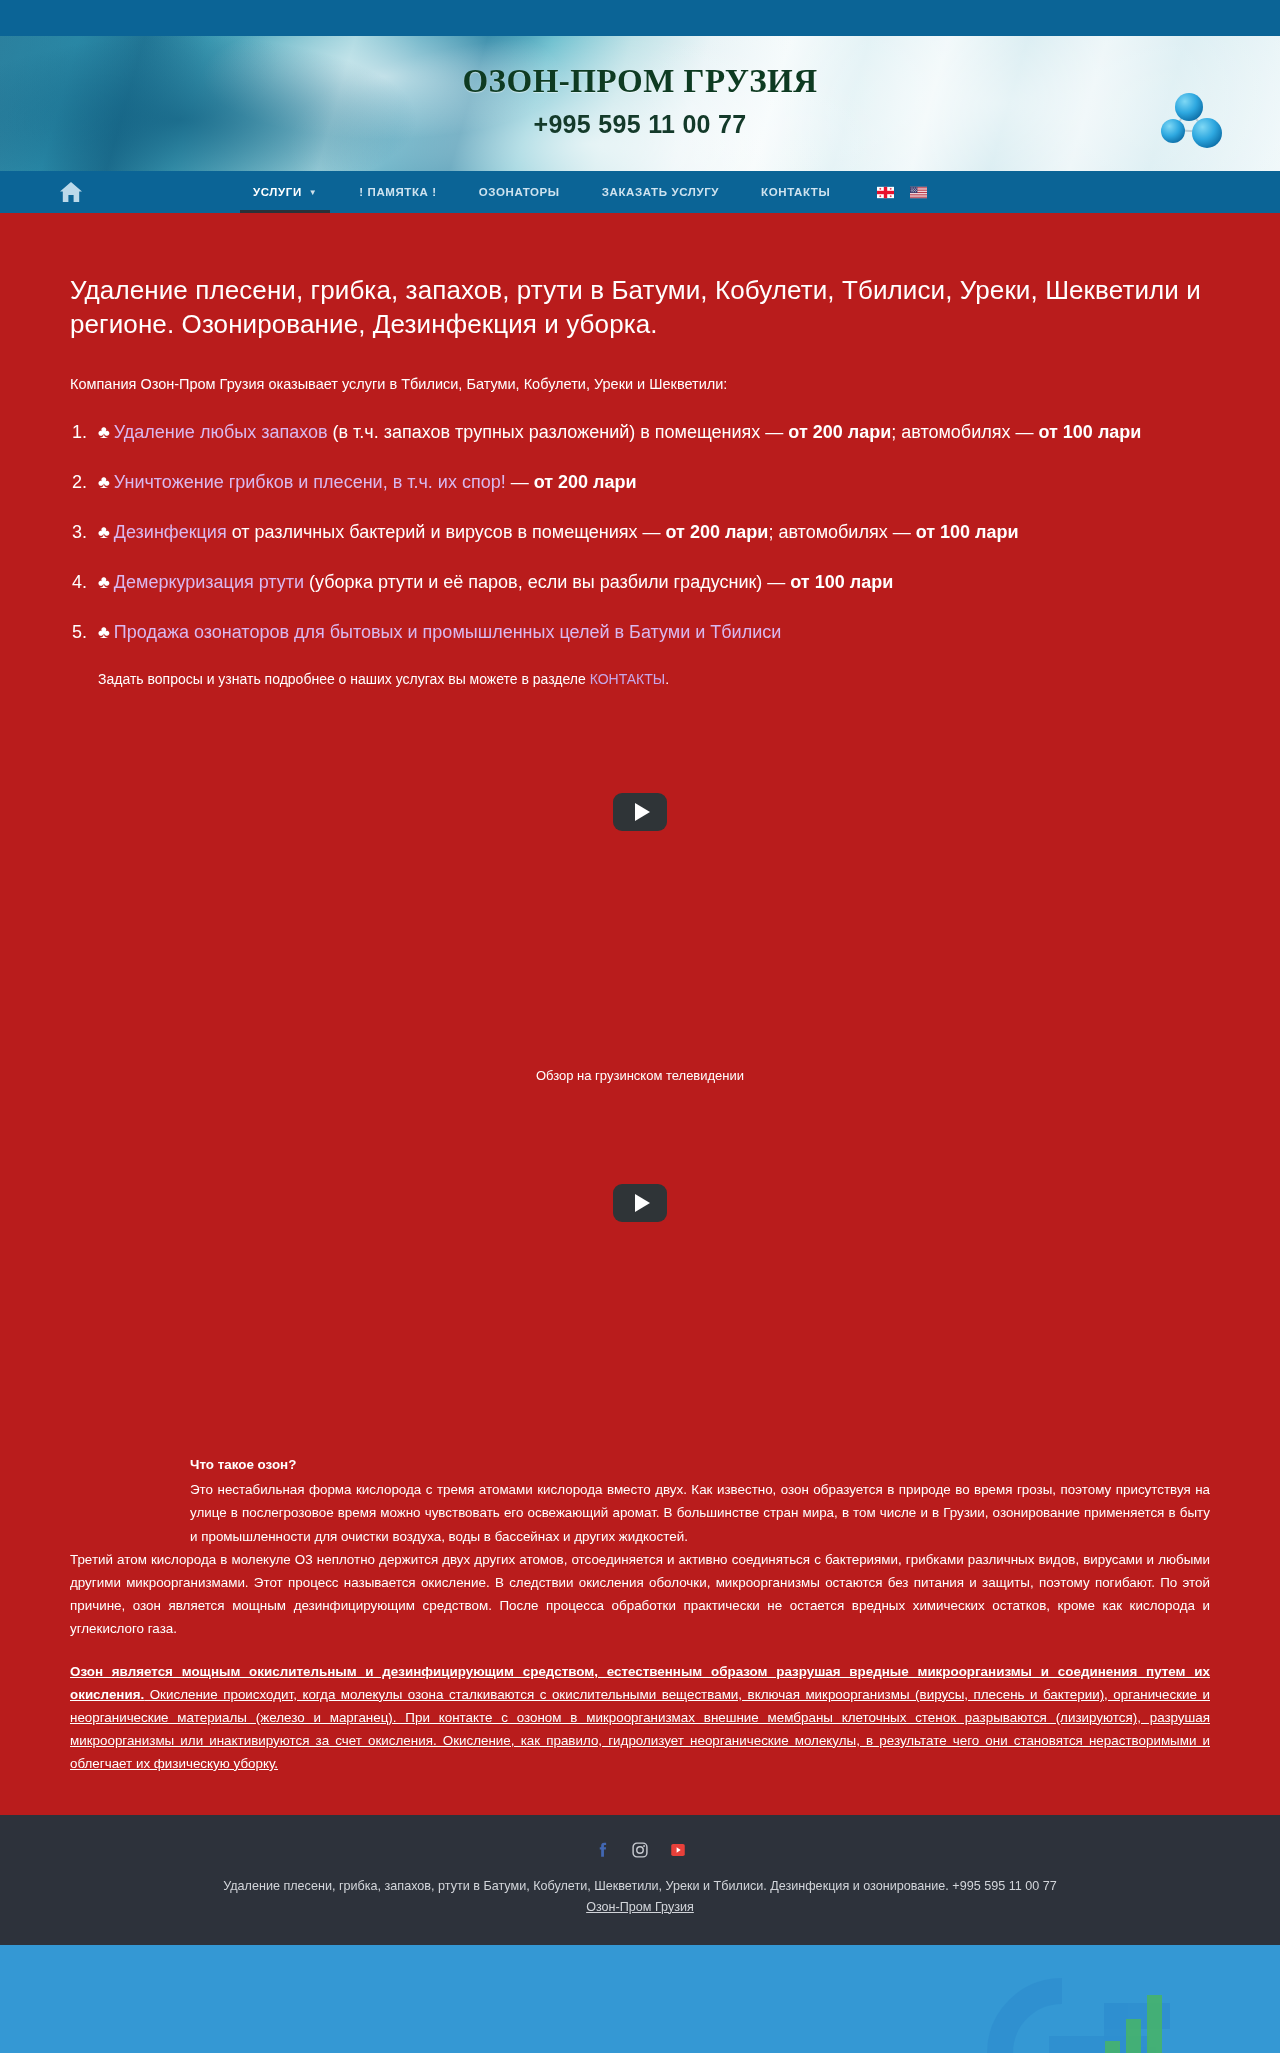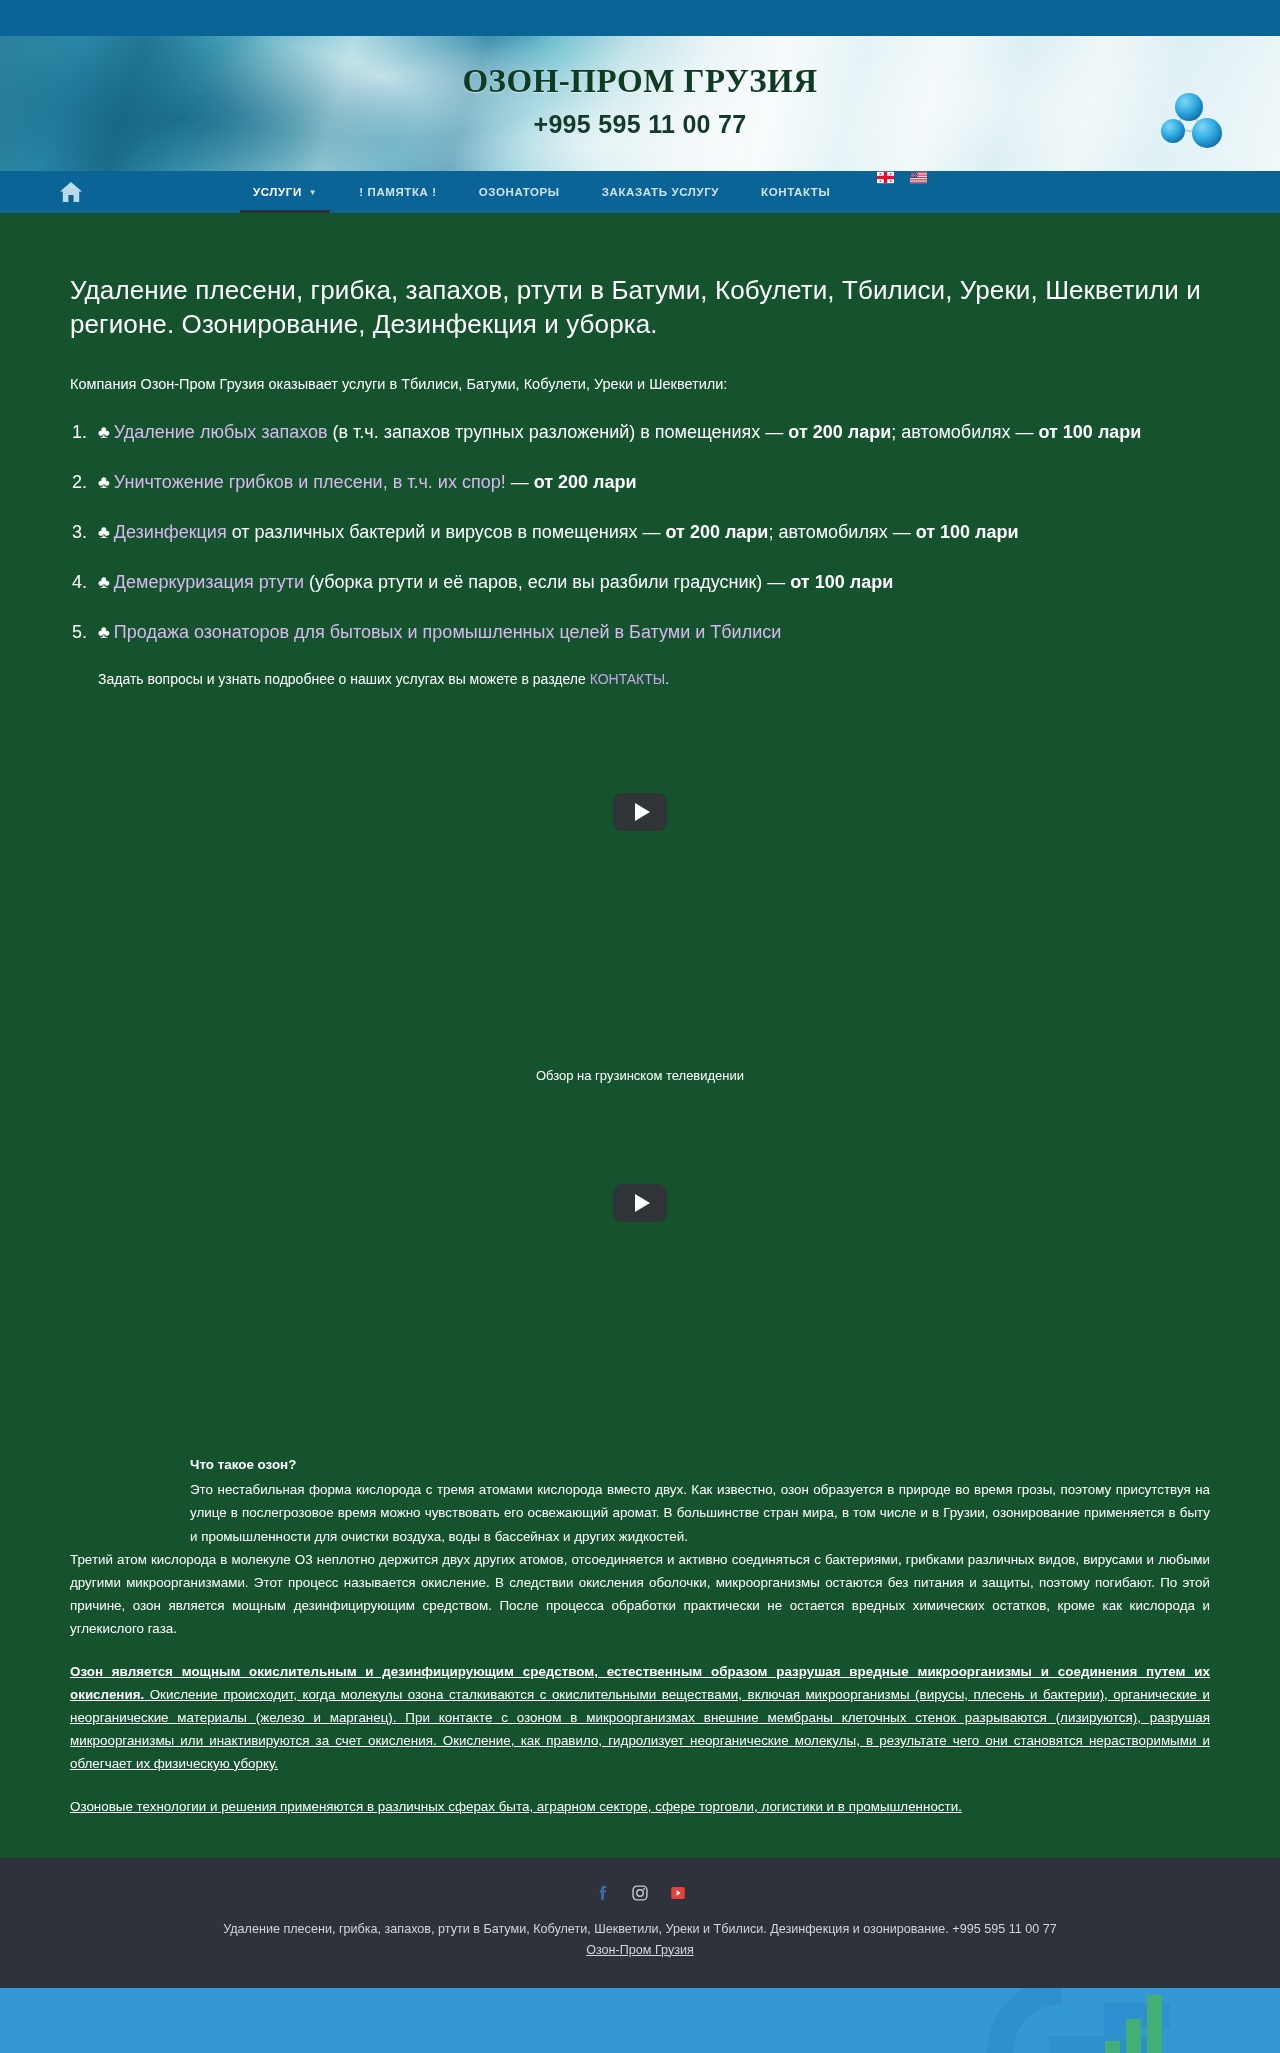"УСЛУГИ" .nav-menu { align-items: flex-start -> center }
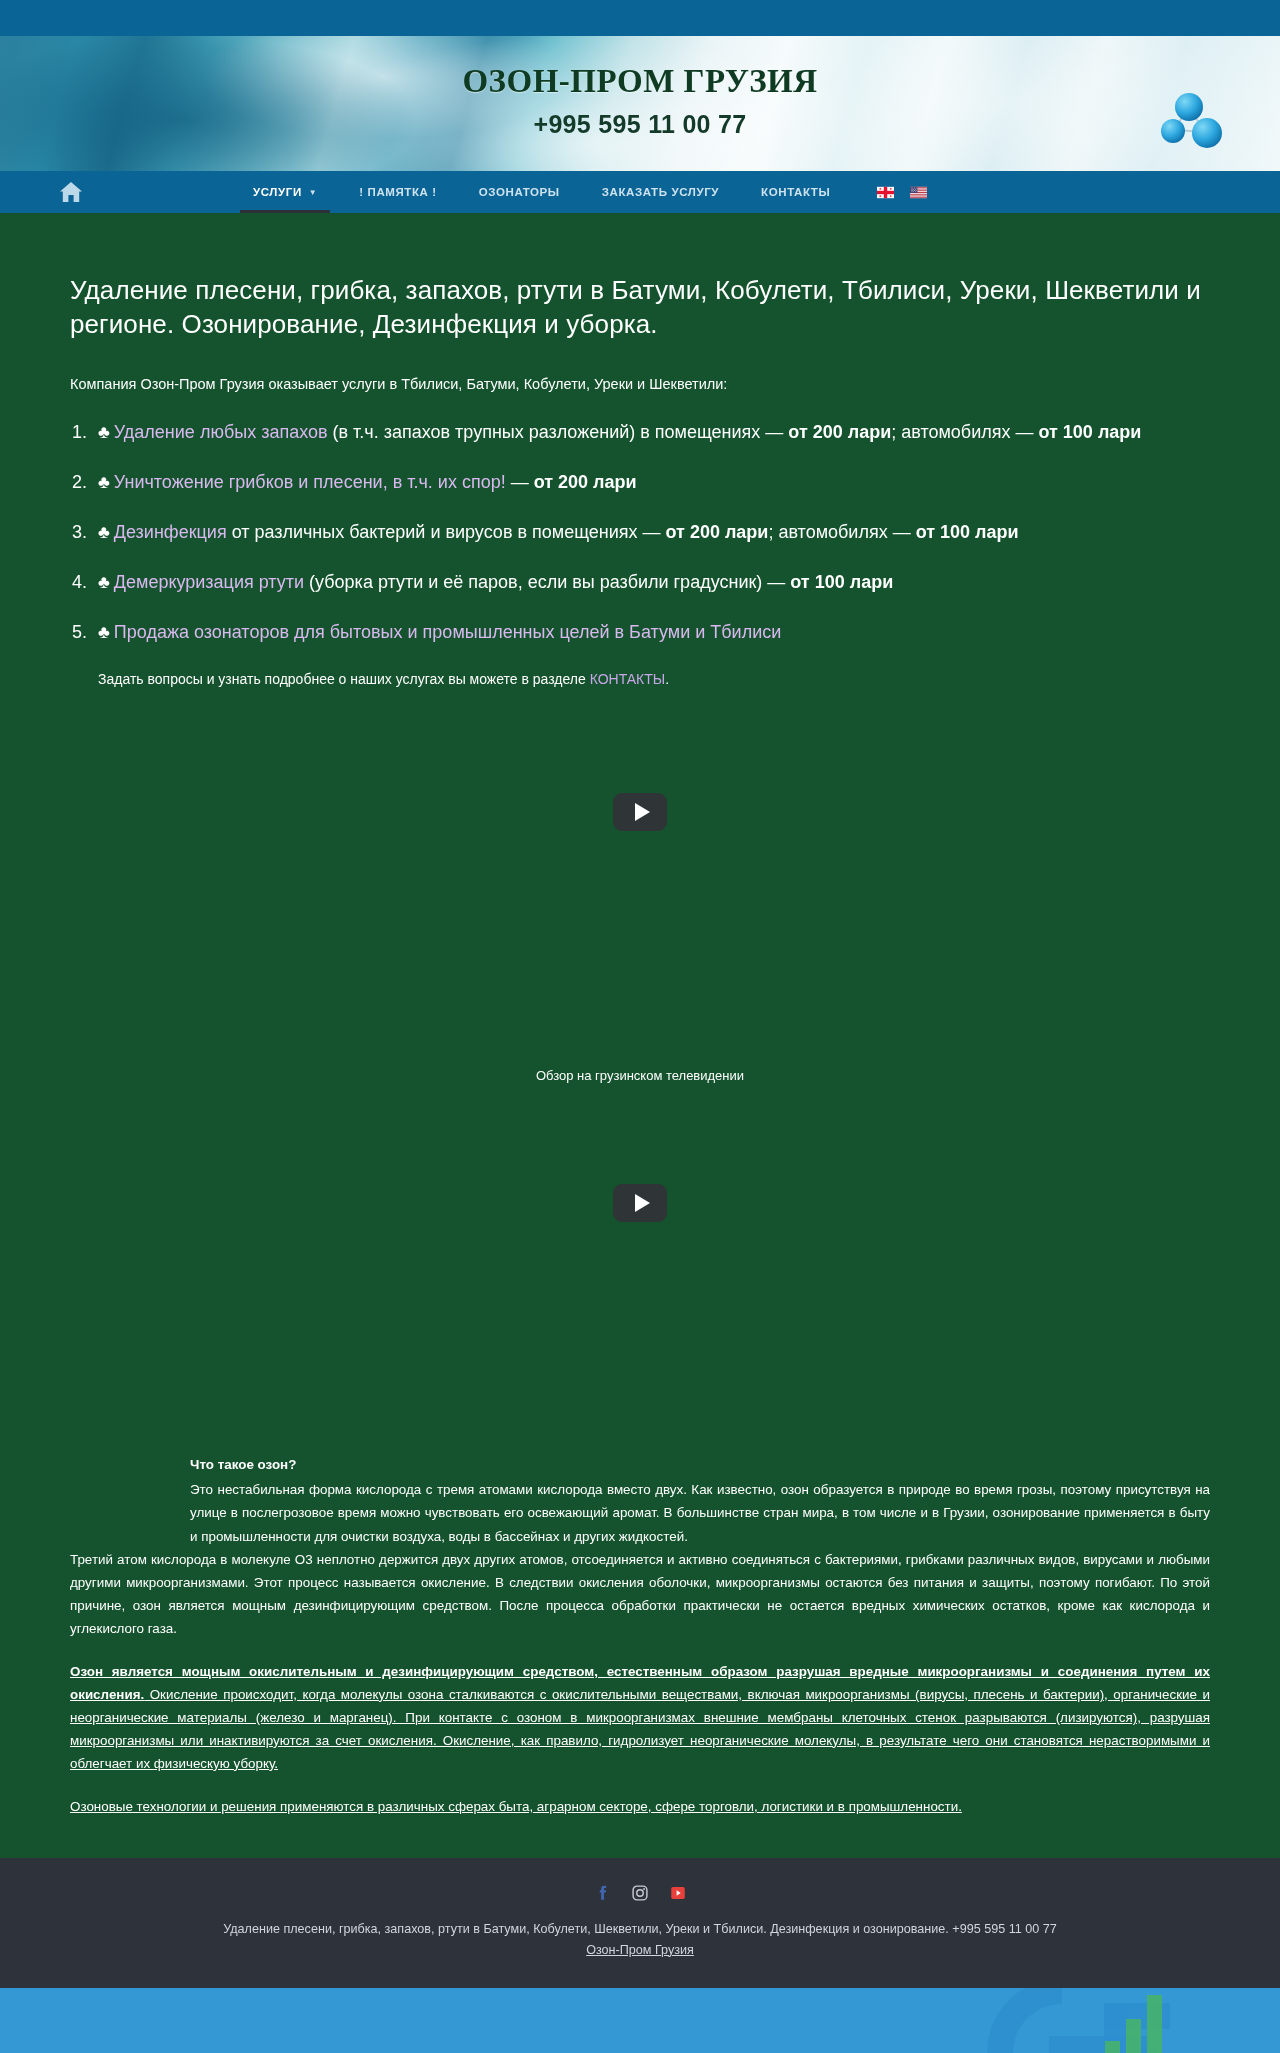"Удаление плесени, грибка, запахов, ртути в Батуми, Кобулети, Тбилиси," .main { background: #14532d -> #b91c1c }
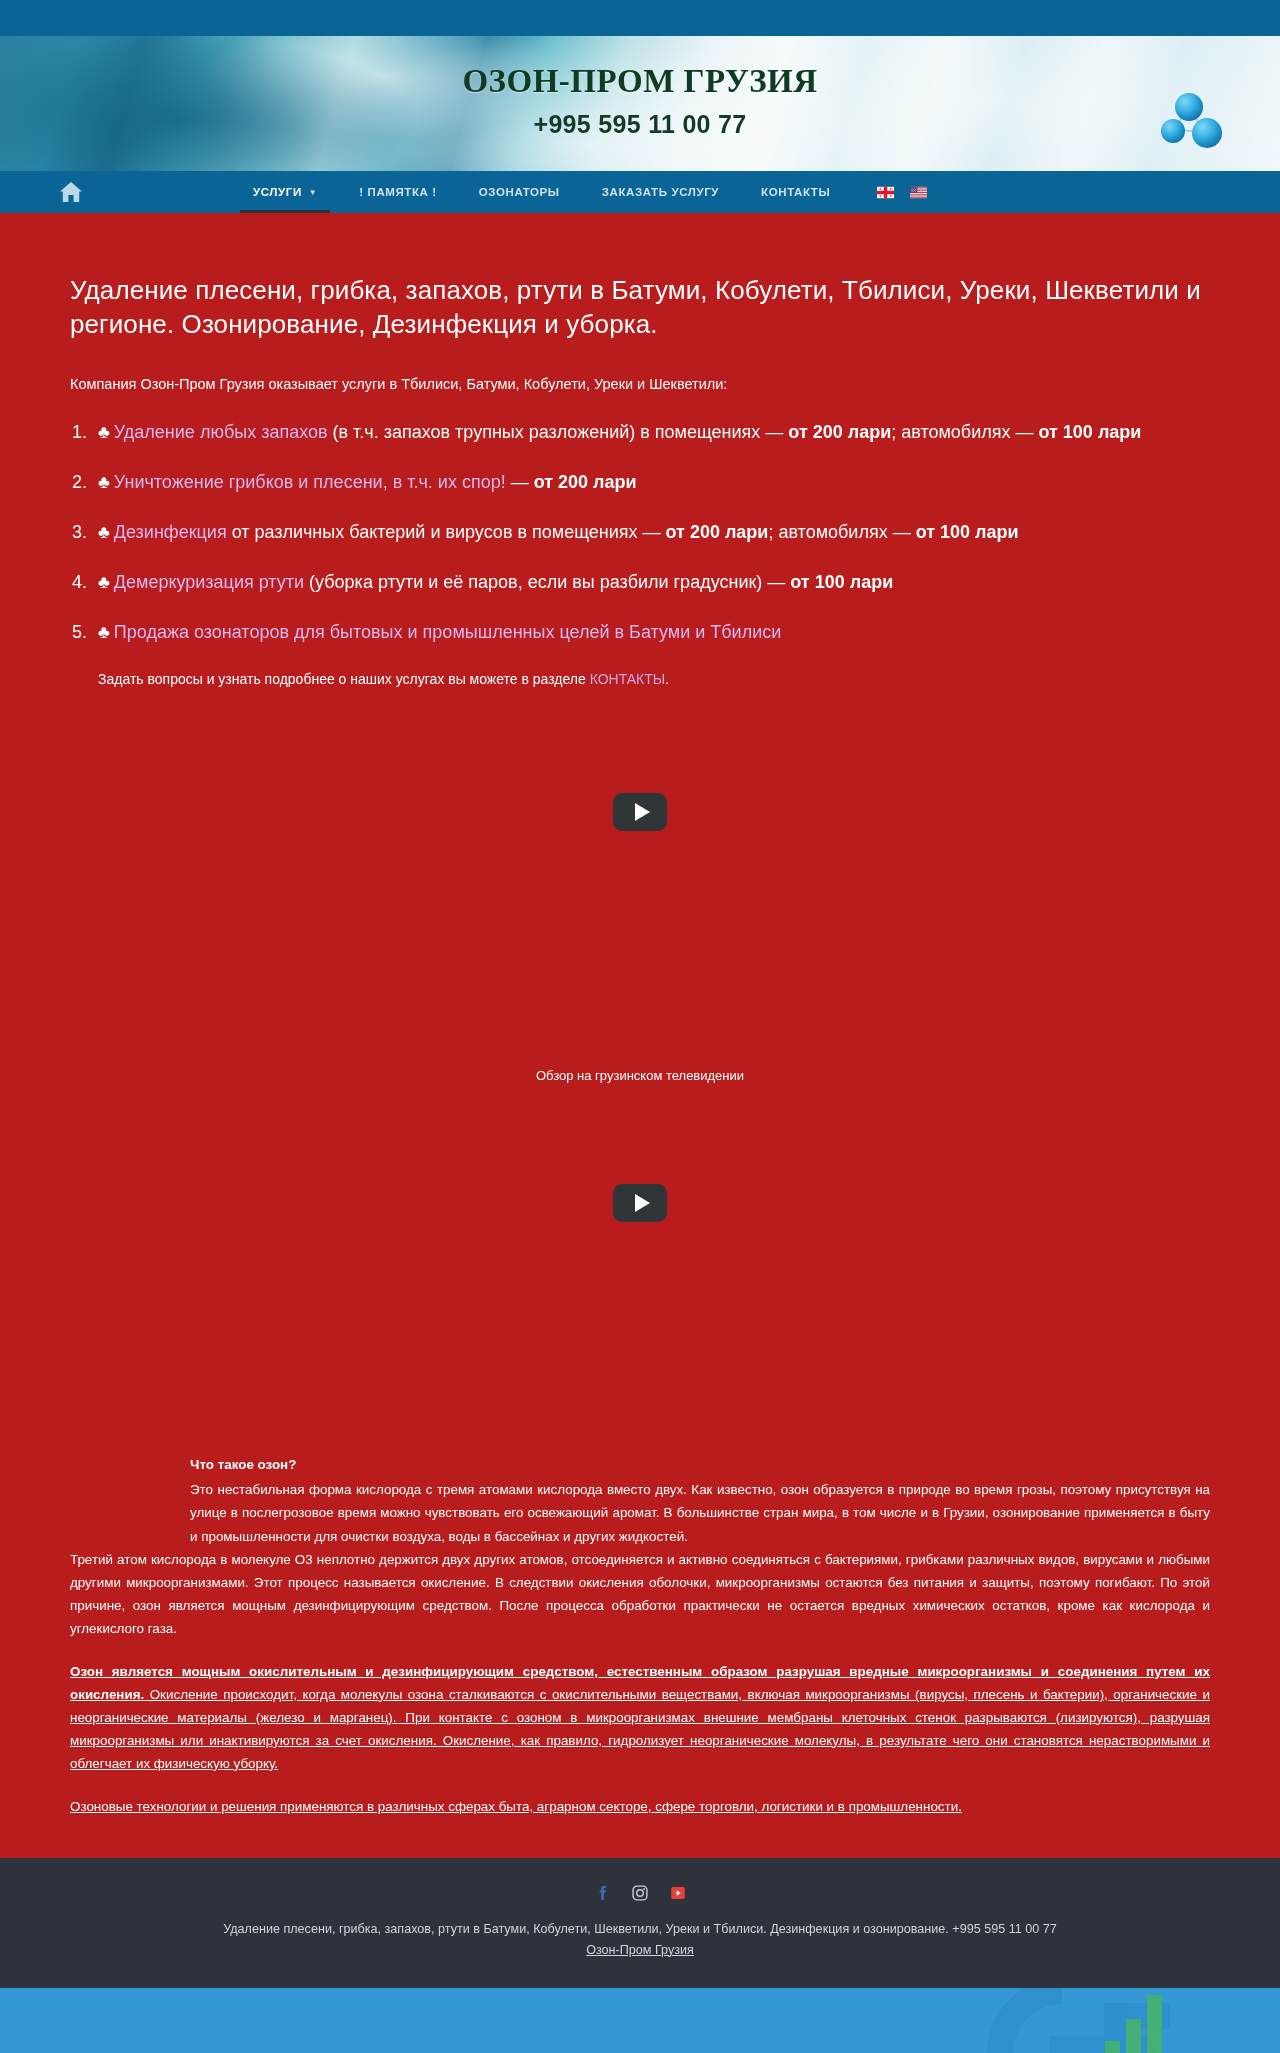"Озоновые технологии и решения" p.gap { html: <p>Озоновые технологии и решения применяются в различных сферах быта, аграрном секторе, сфере торговли, логистики и в промышленности.</p> -> none }
